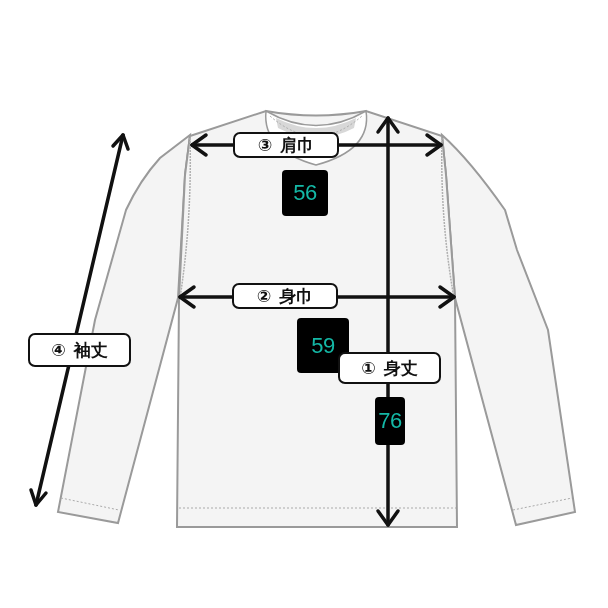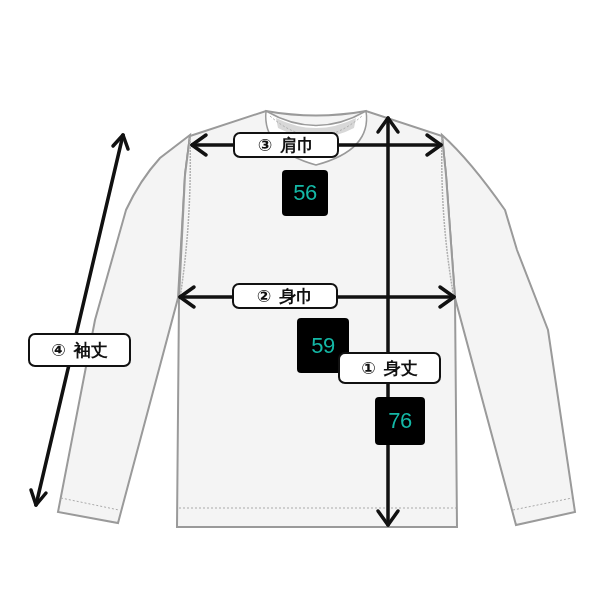"76" div.value { width: 50px -> 30px }
